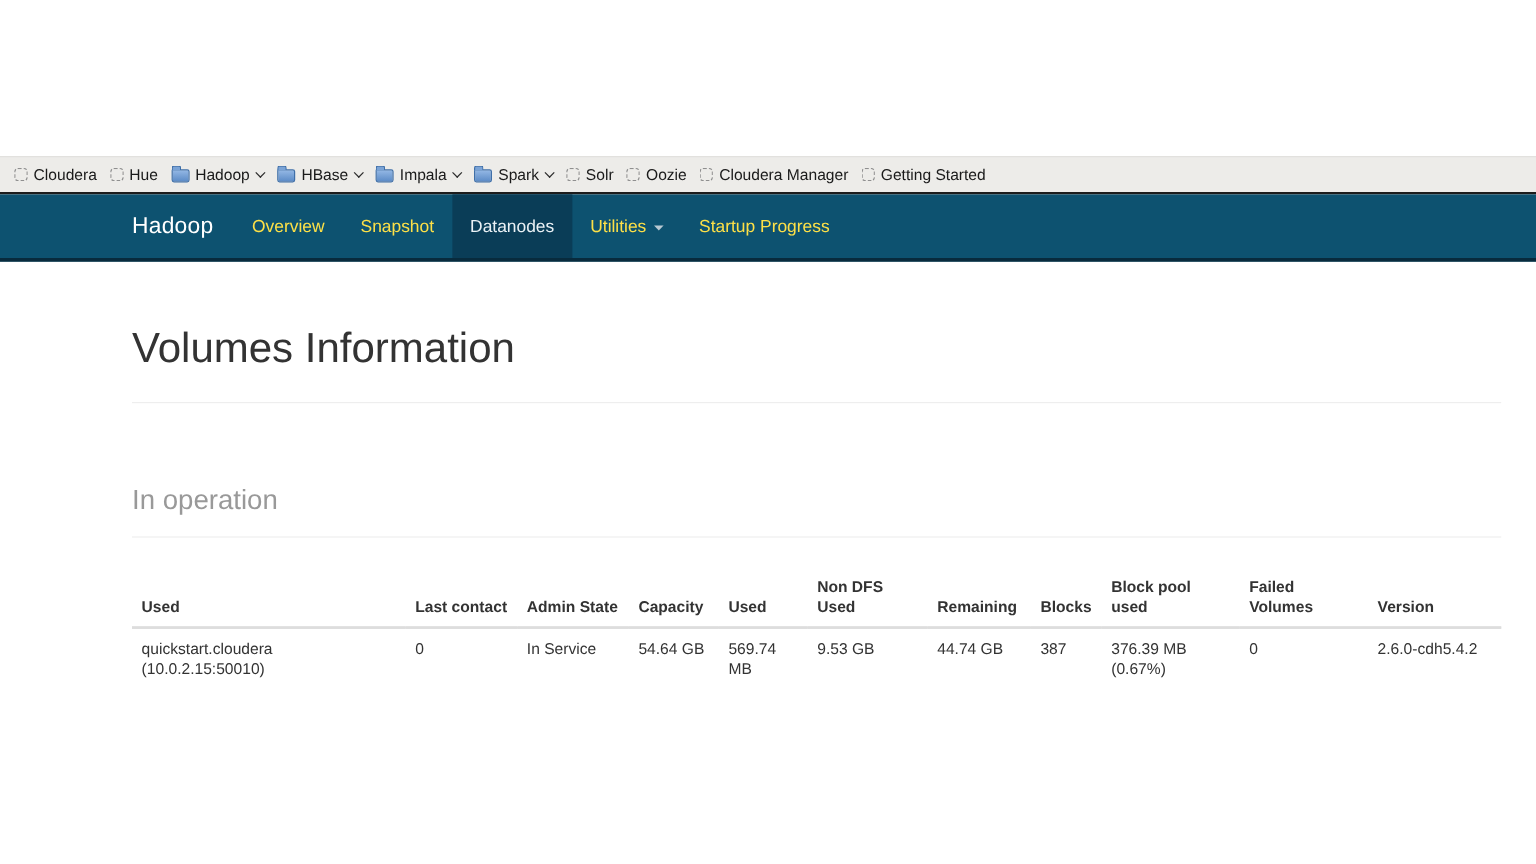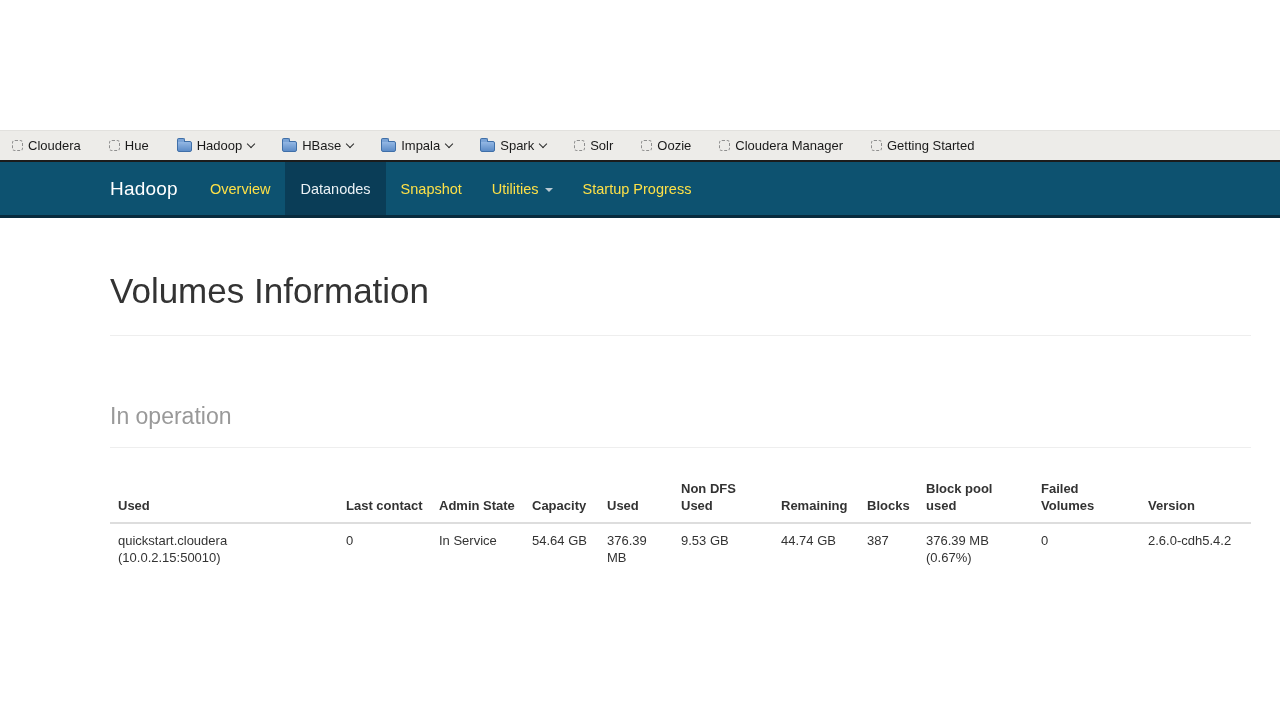"Cloudera" .bm-items { gap: 28px -> 11px }
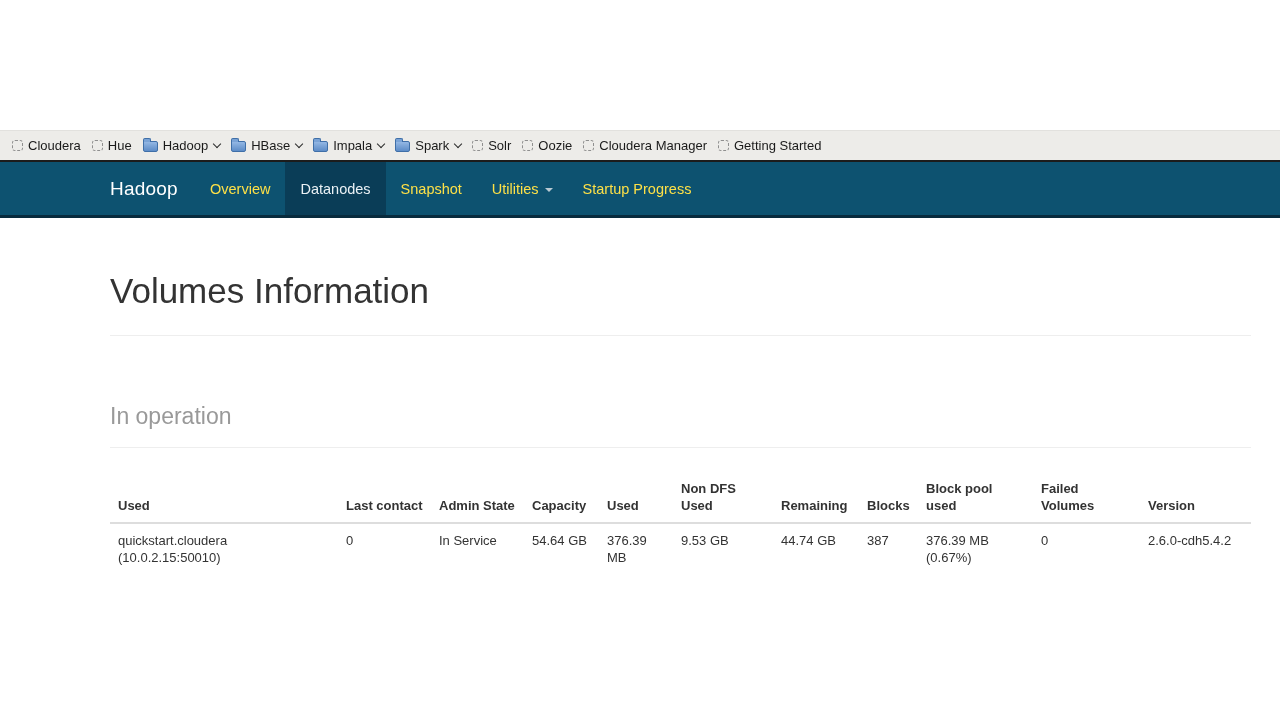"Datanodes" a.nav-item { order: before "Snapshot" -> after "Snapshot" }
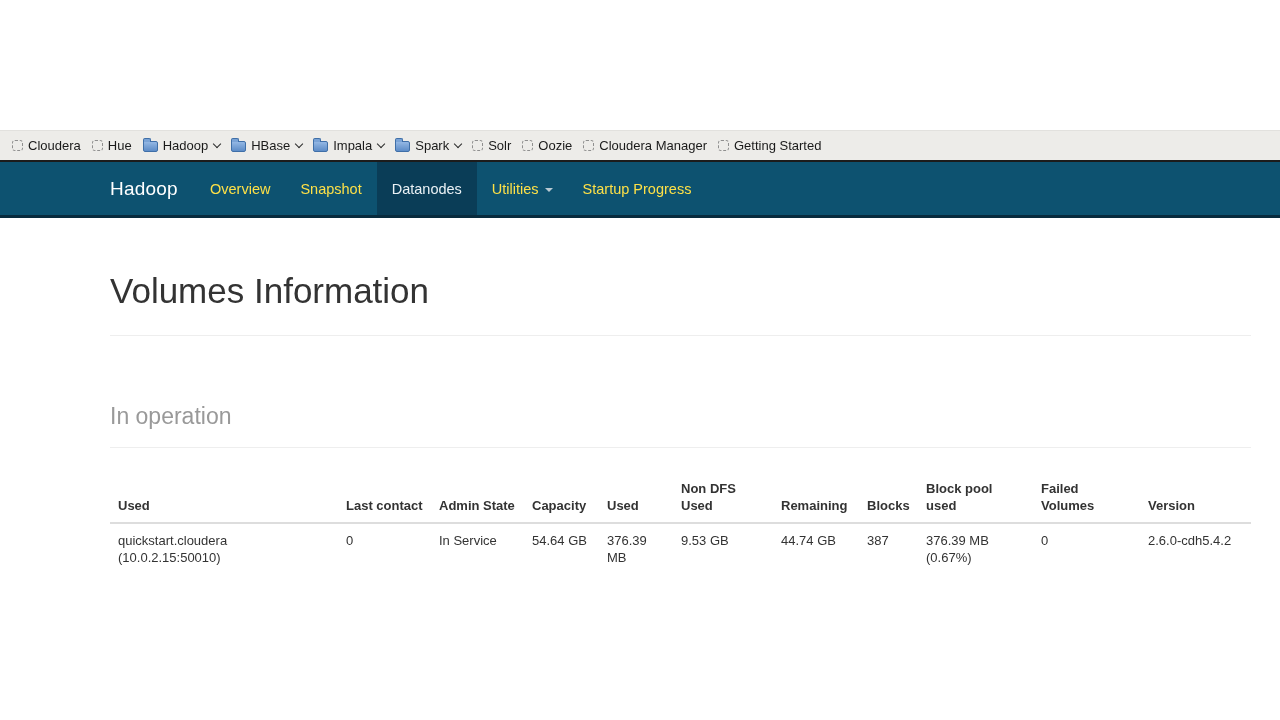"376.39 MB" td { text: 376.39 -> 569.74 }
